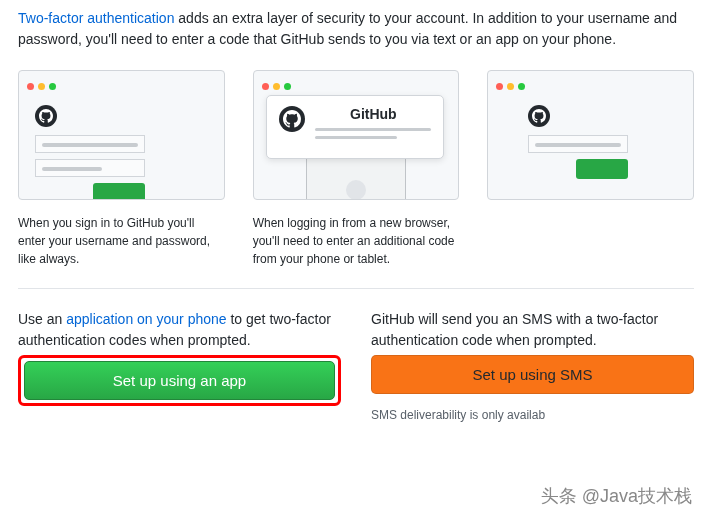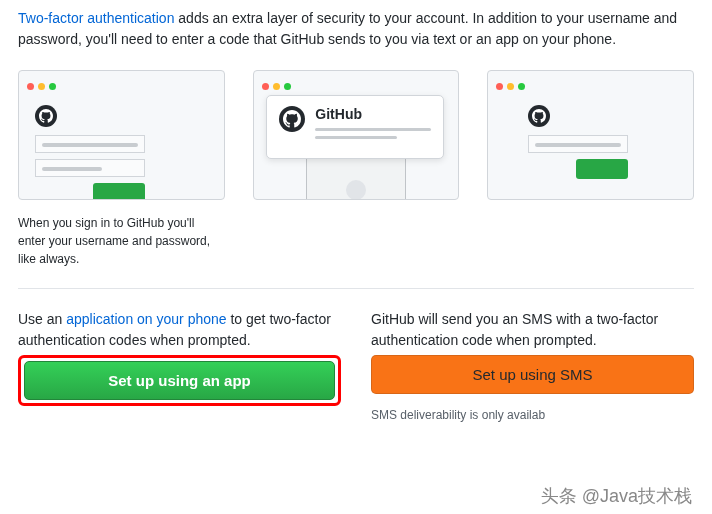"GitHub" .gh-card { text-align: none -> center }
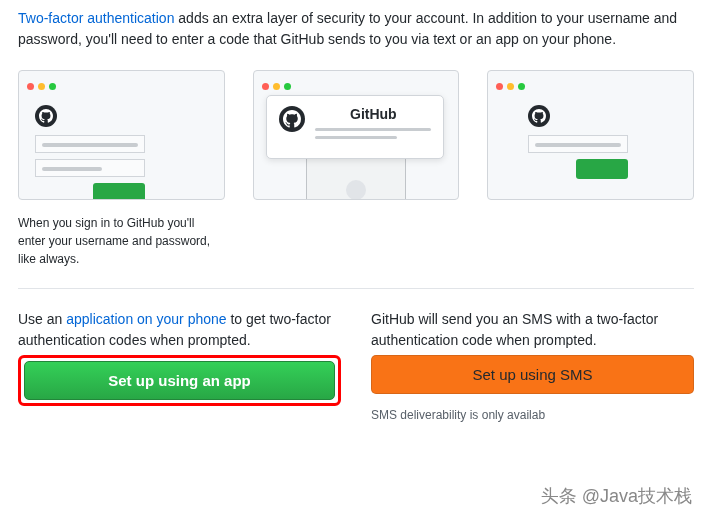"When logging in from a" p.caption { html: none -> <p>When logging in from a new browser, you'll need to enter an additional code from your phone or tablet.</p> }
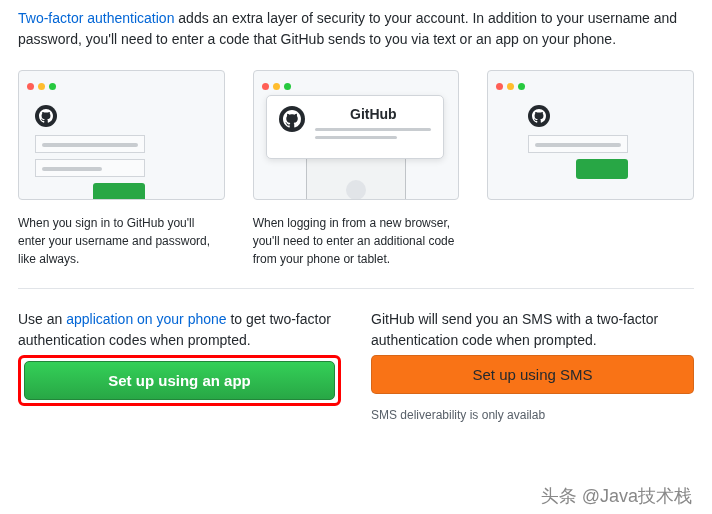"Set up using an app" .btn-app { font-weight: bold -> none }
